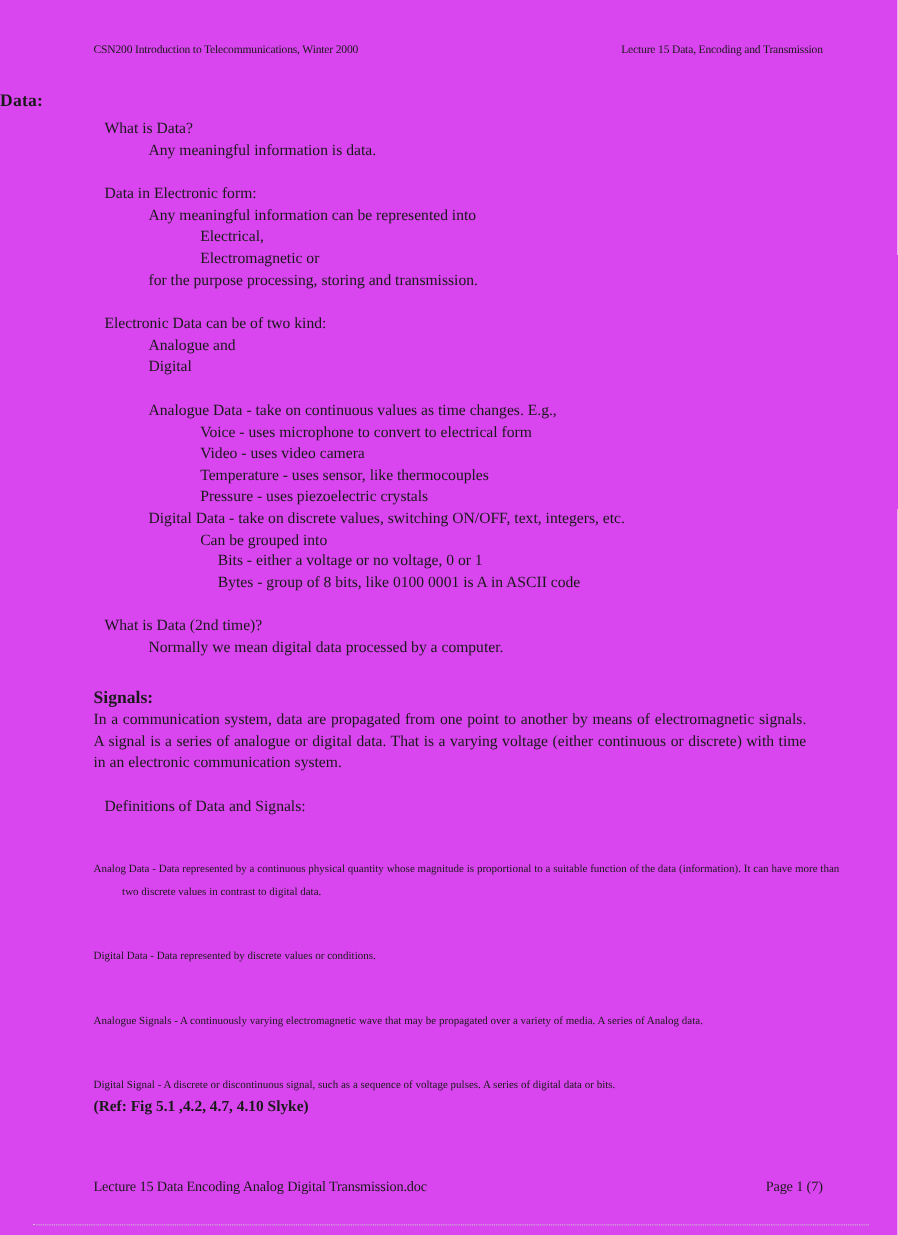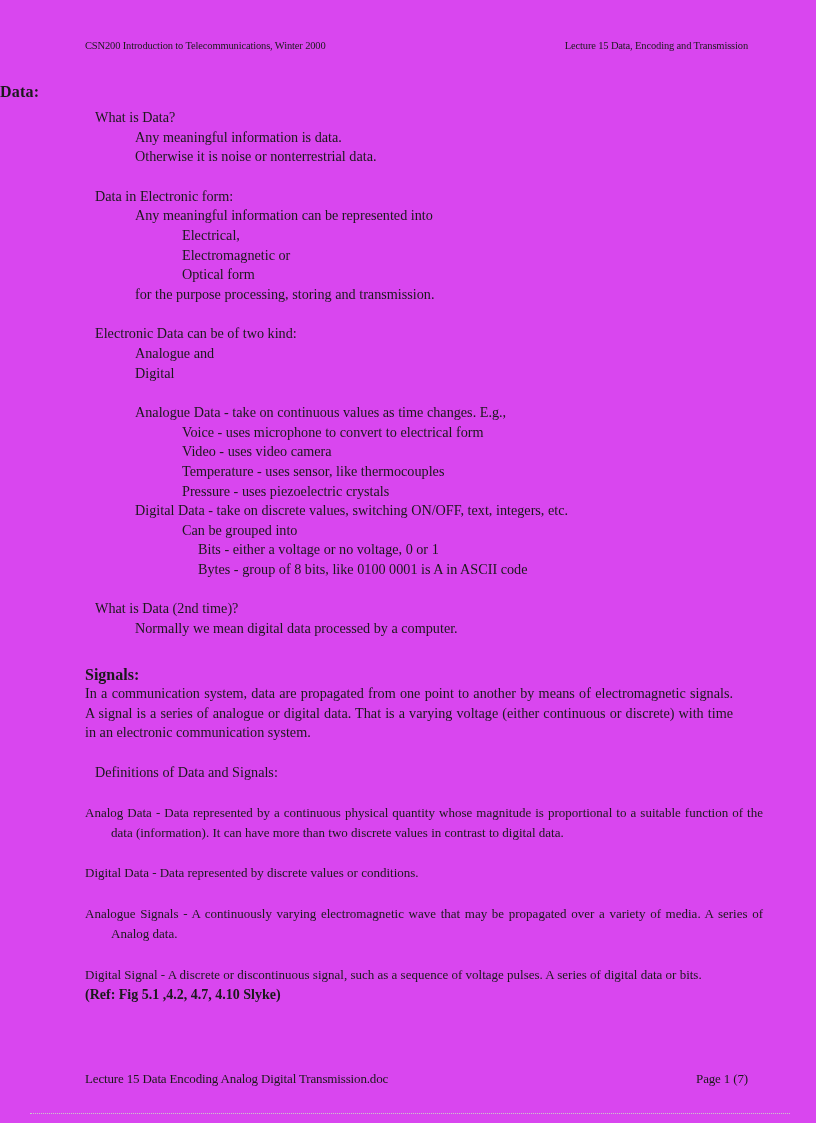"Otherwise it is noise or" div.line { html: <div>Otherwise it is noise or nonterrestrial data.</div> -> none }
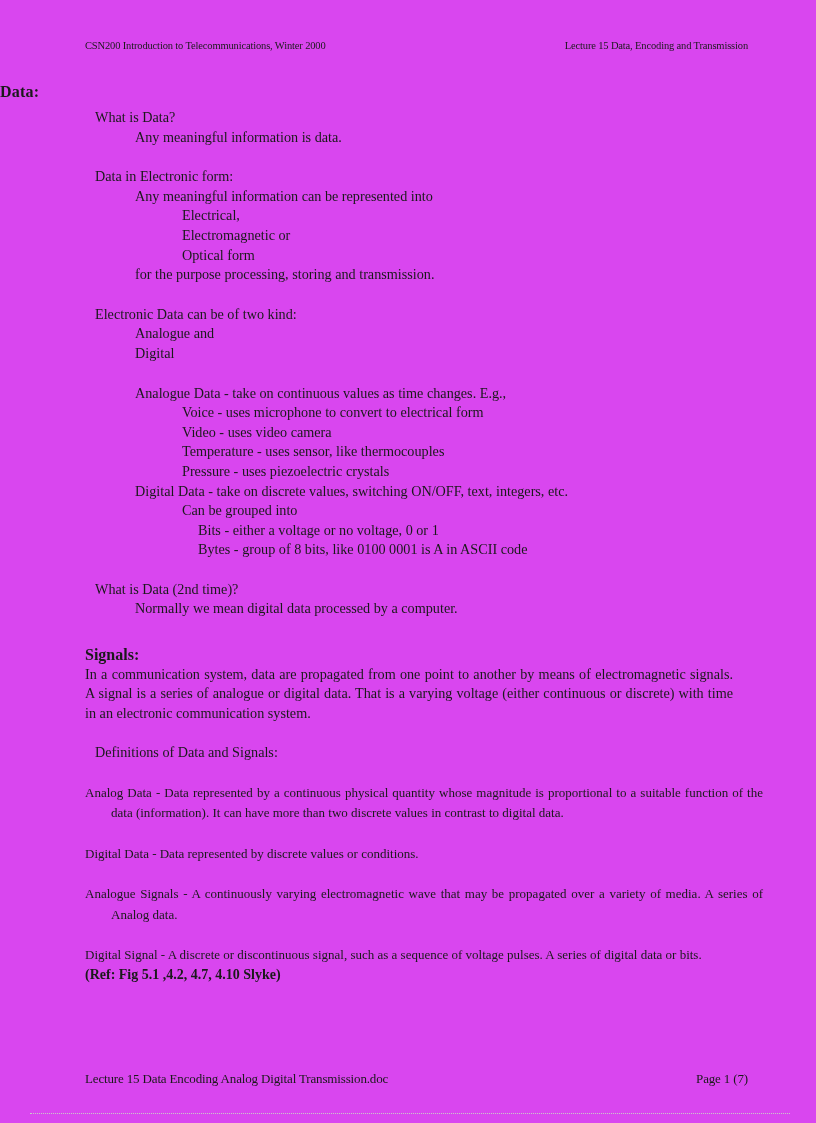"Optical form" div.line { html: <div>Optical form</div> -> none }
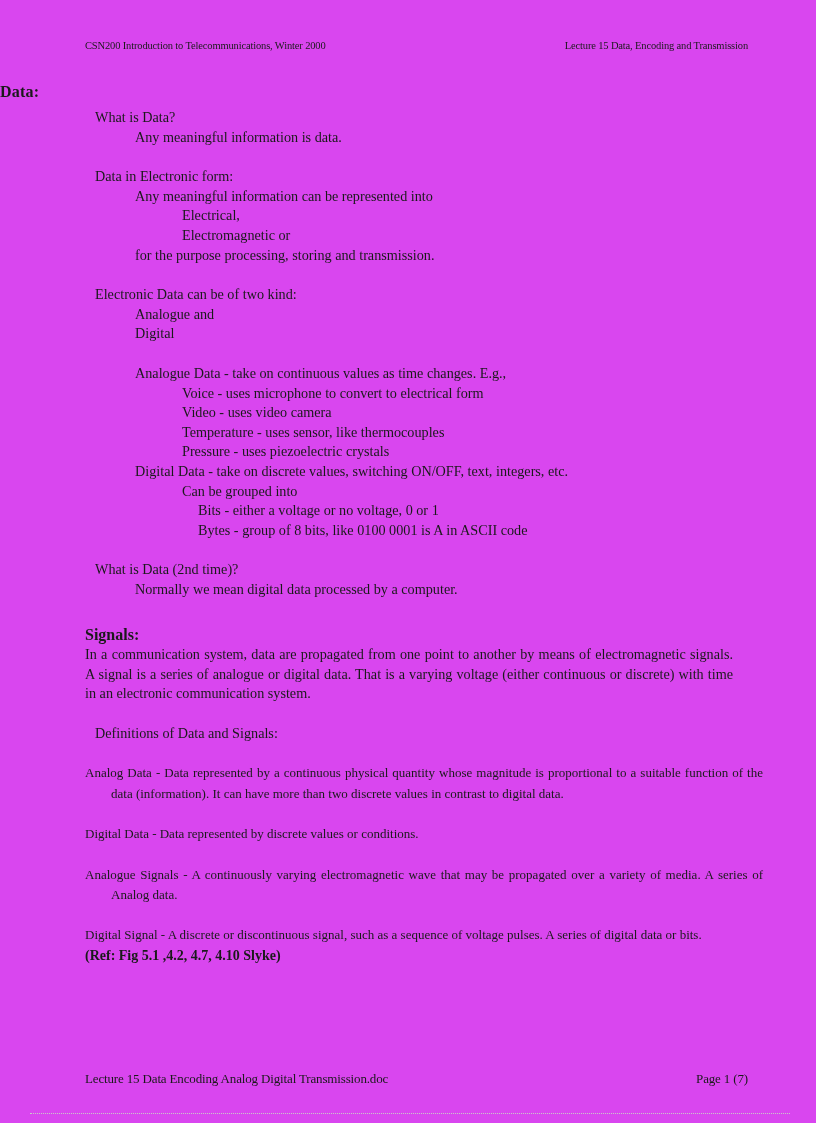"Analog Data - Data represented" .defn { font-size: 13px -> 10px; margin-top: none -> 18px }
